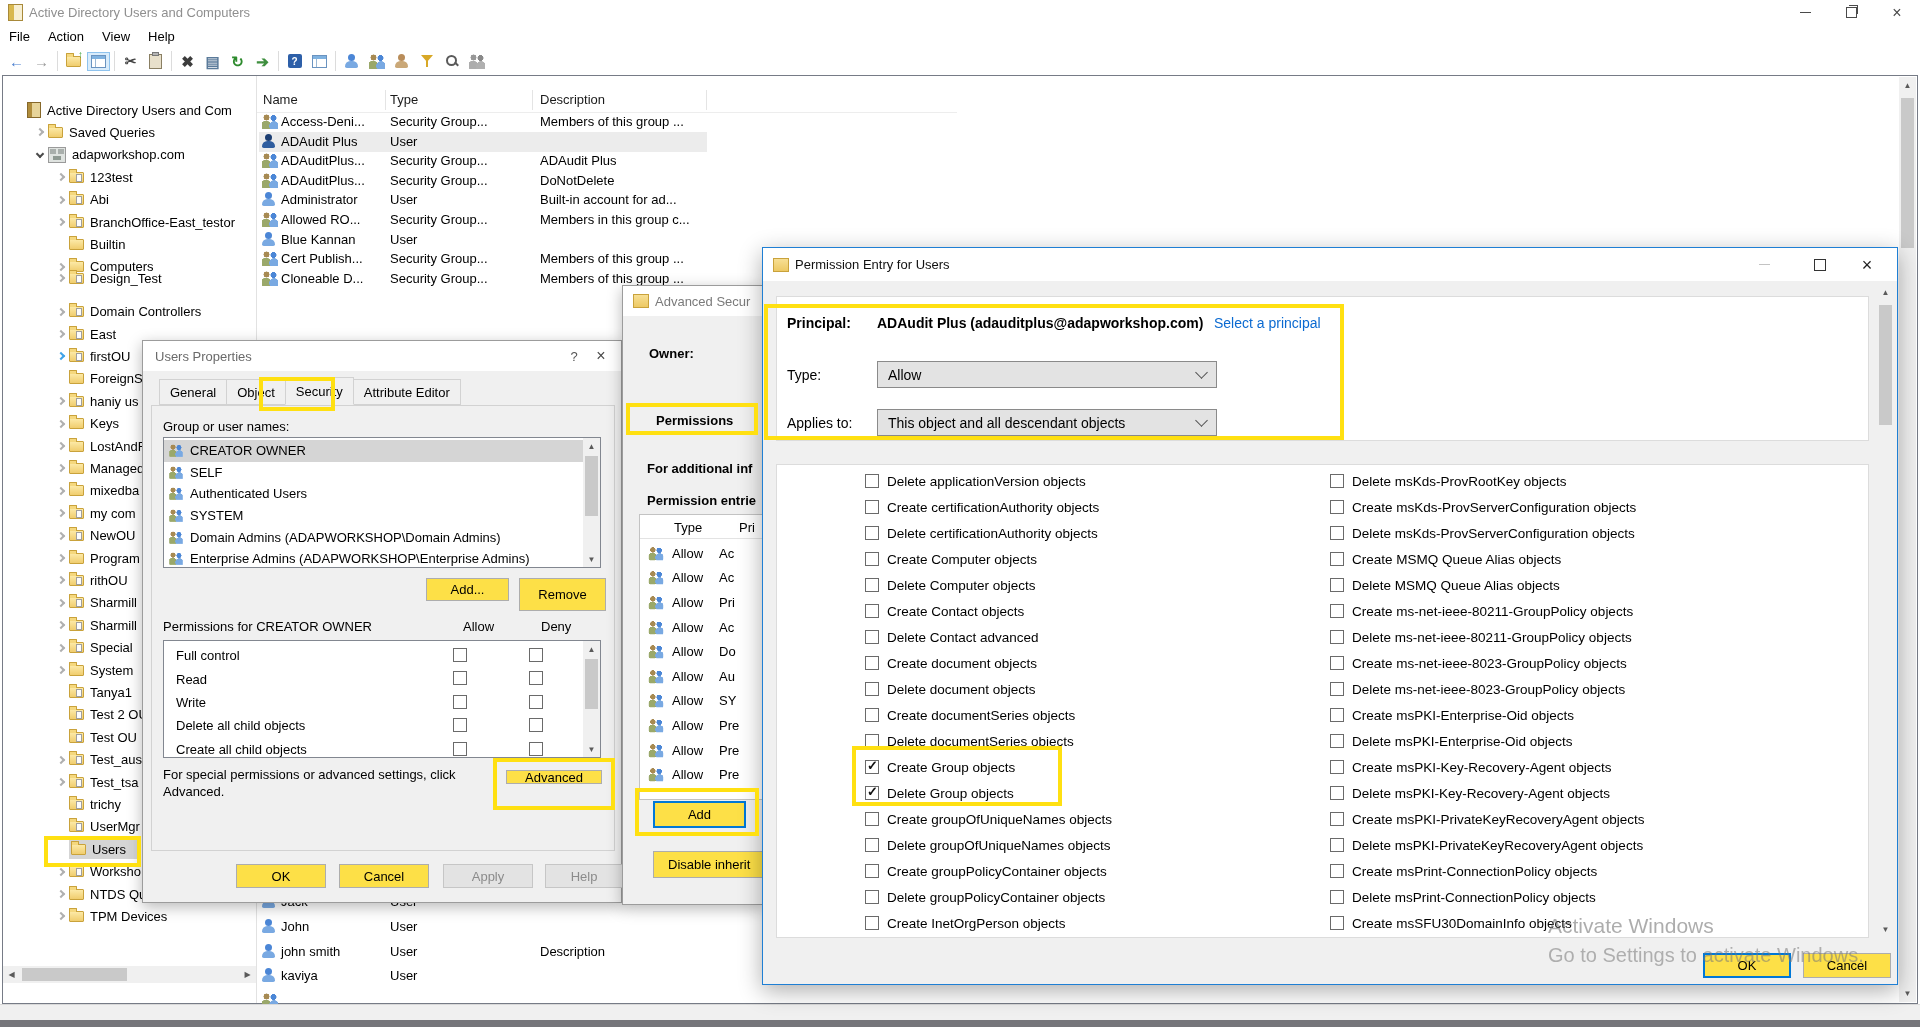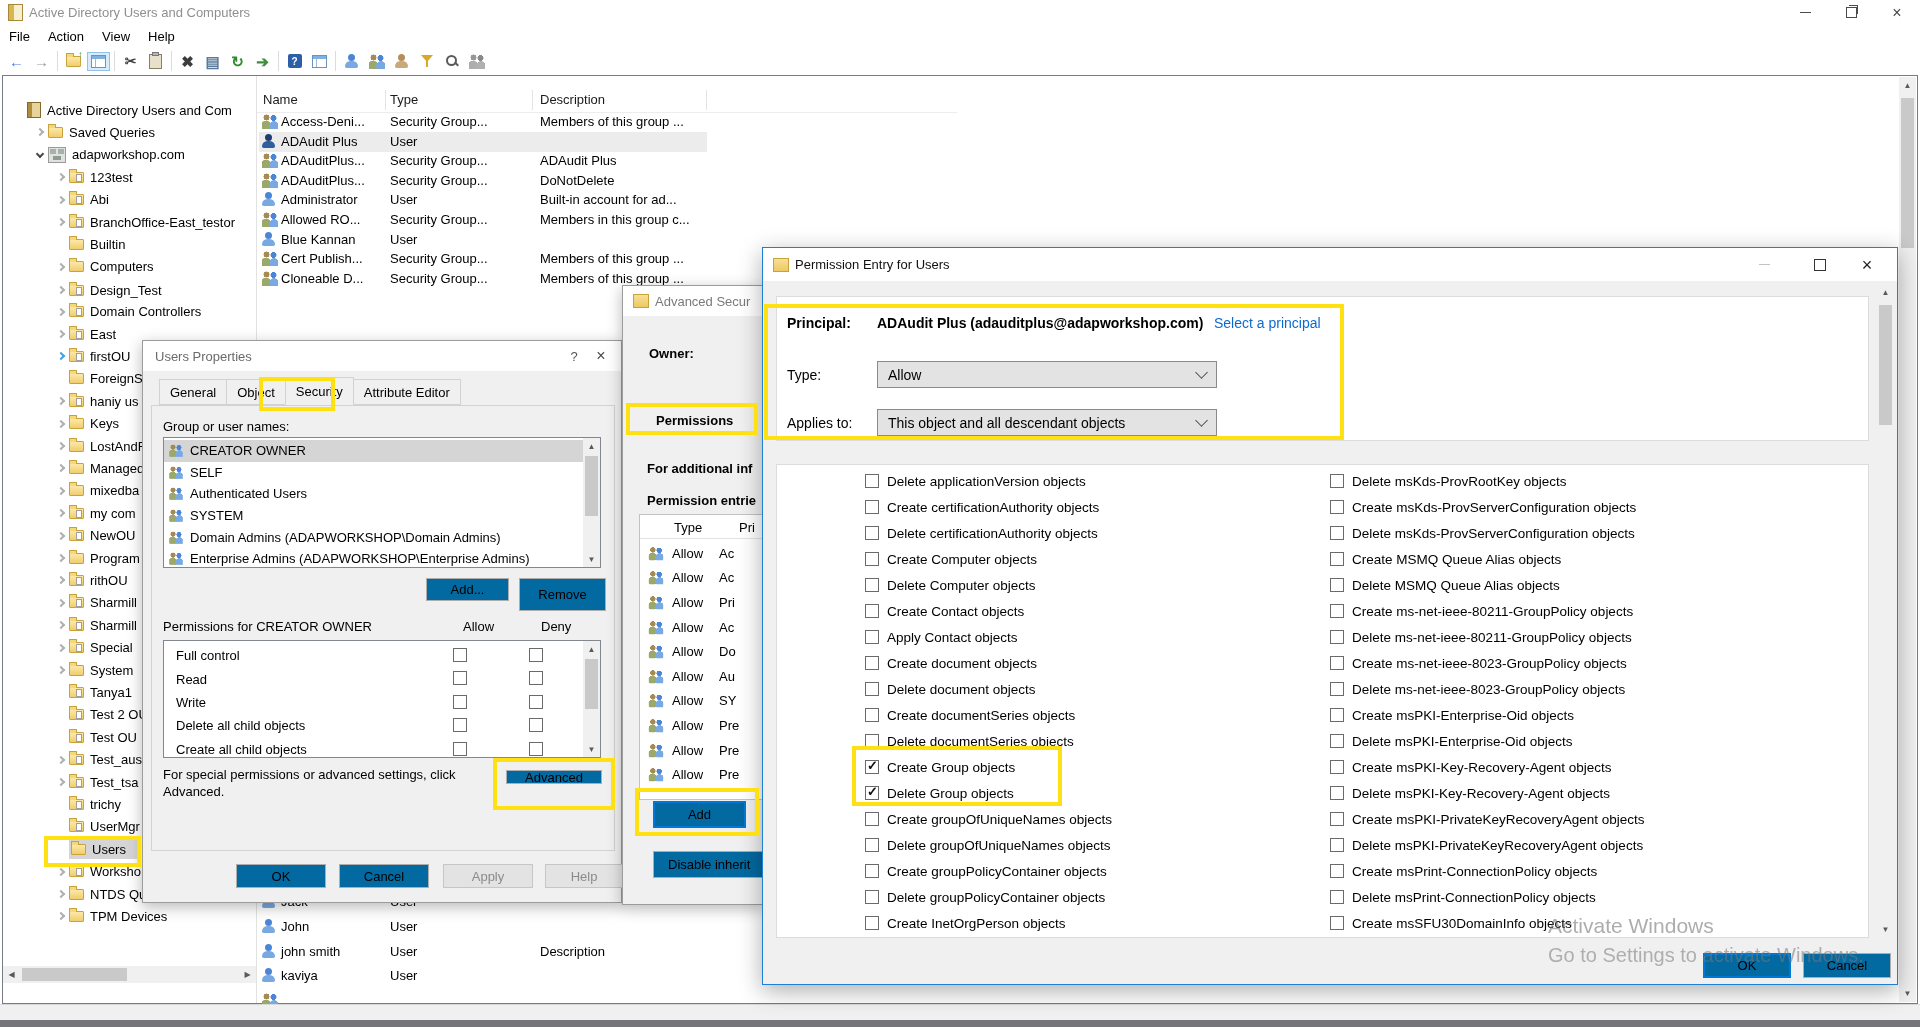"Design_Test" div.trow { top: 203px -> 191px }
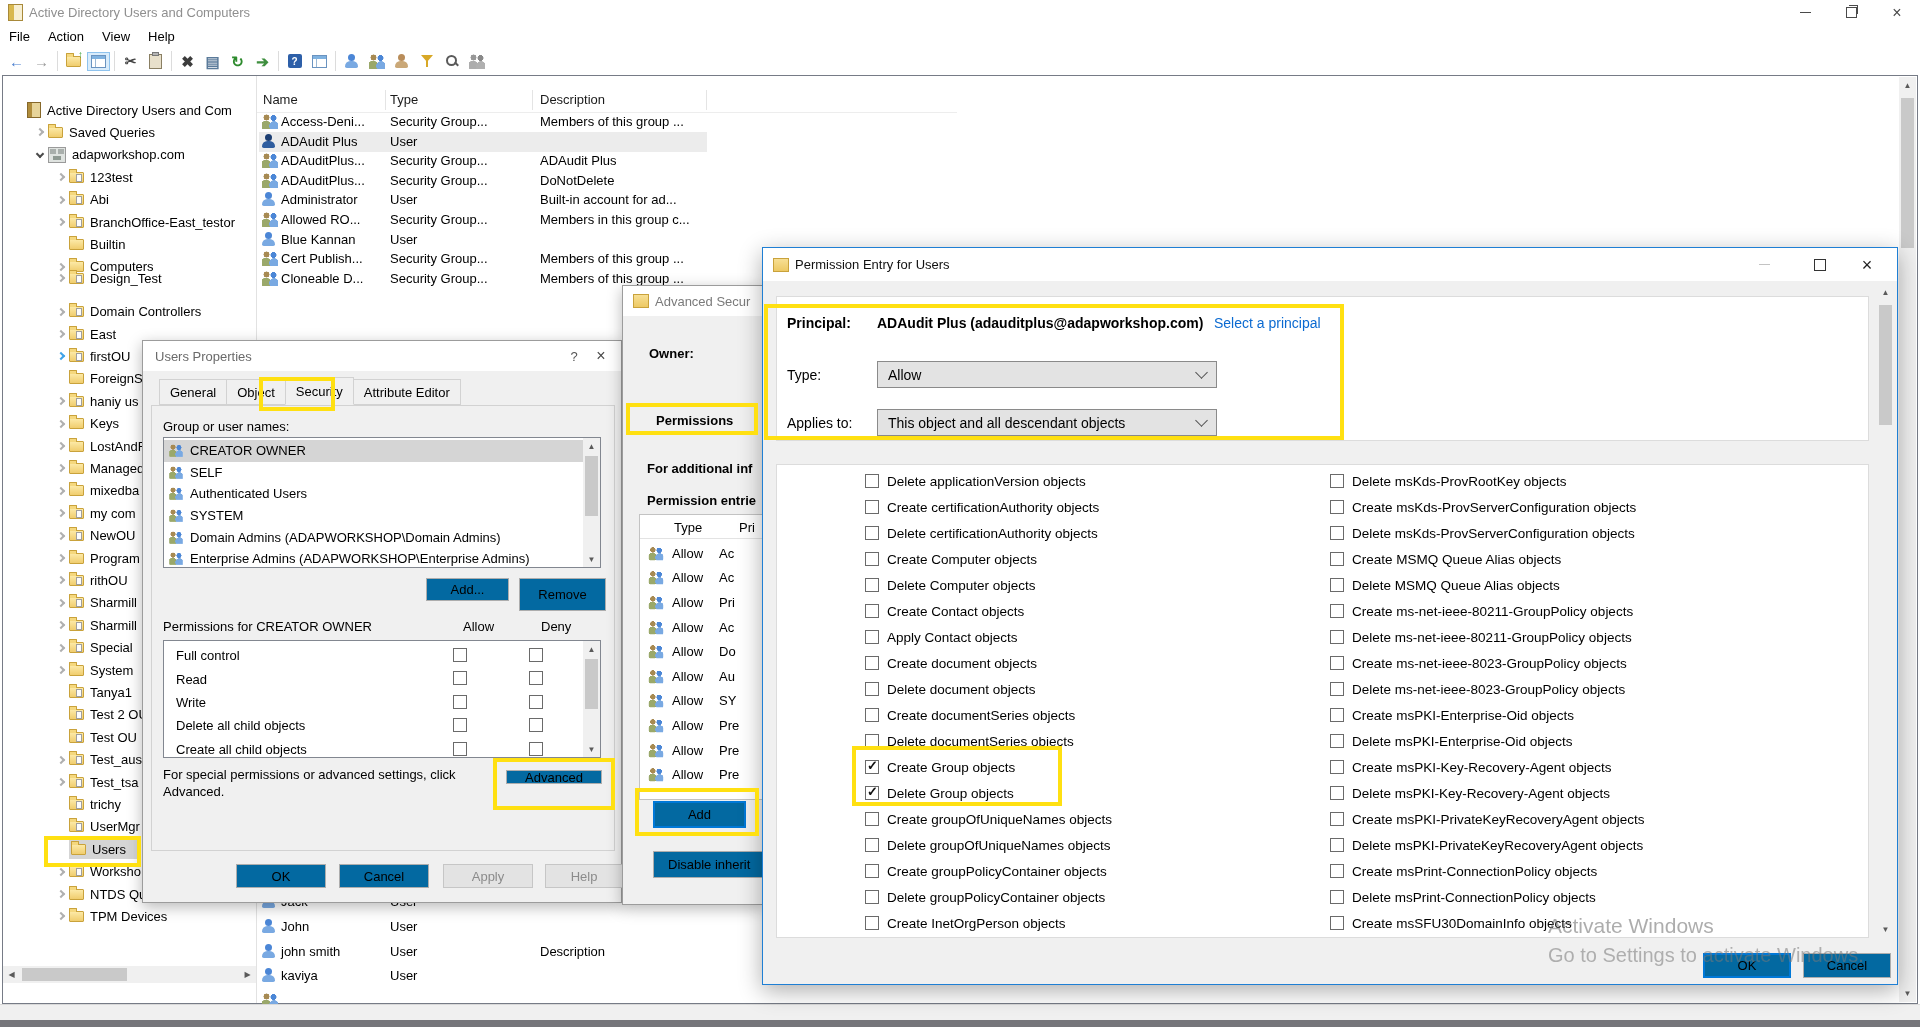"Add..." .btn { background: #0369a1 -> #fde047 }
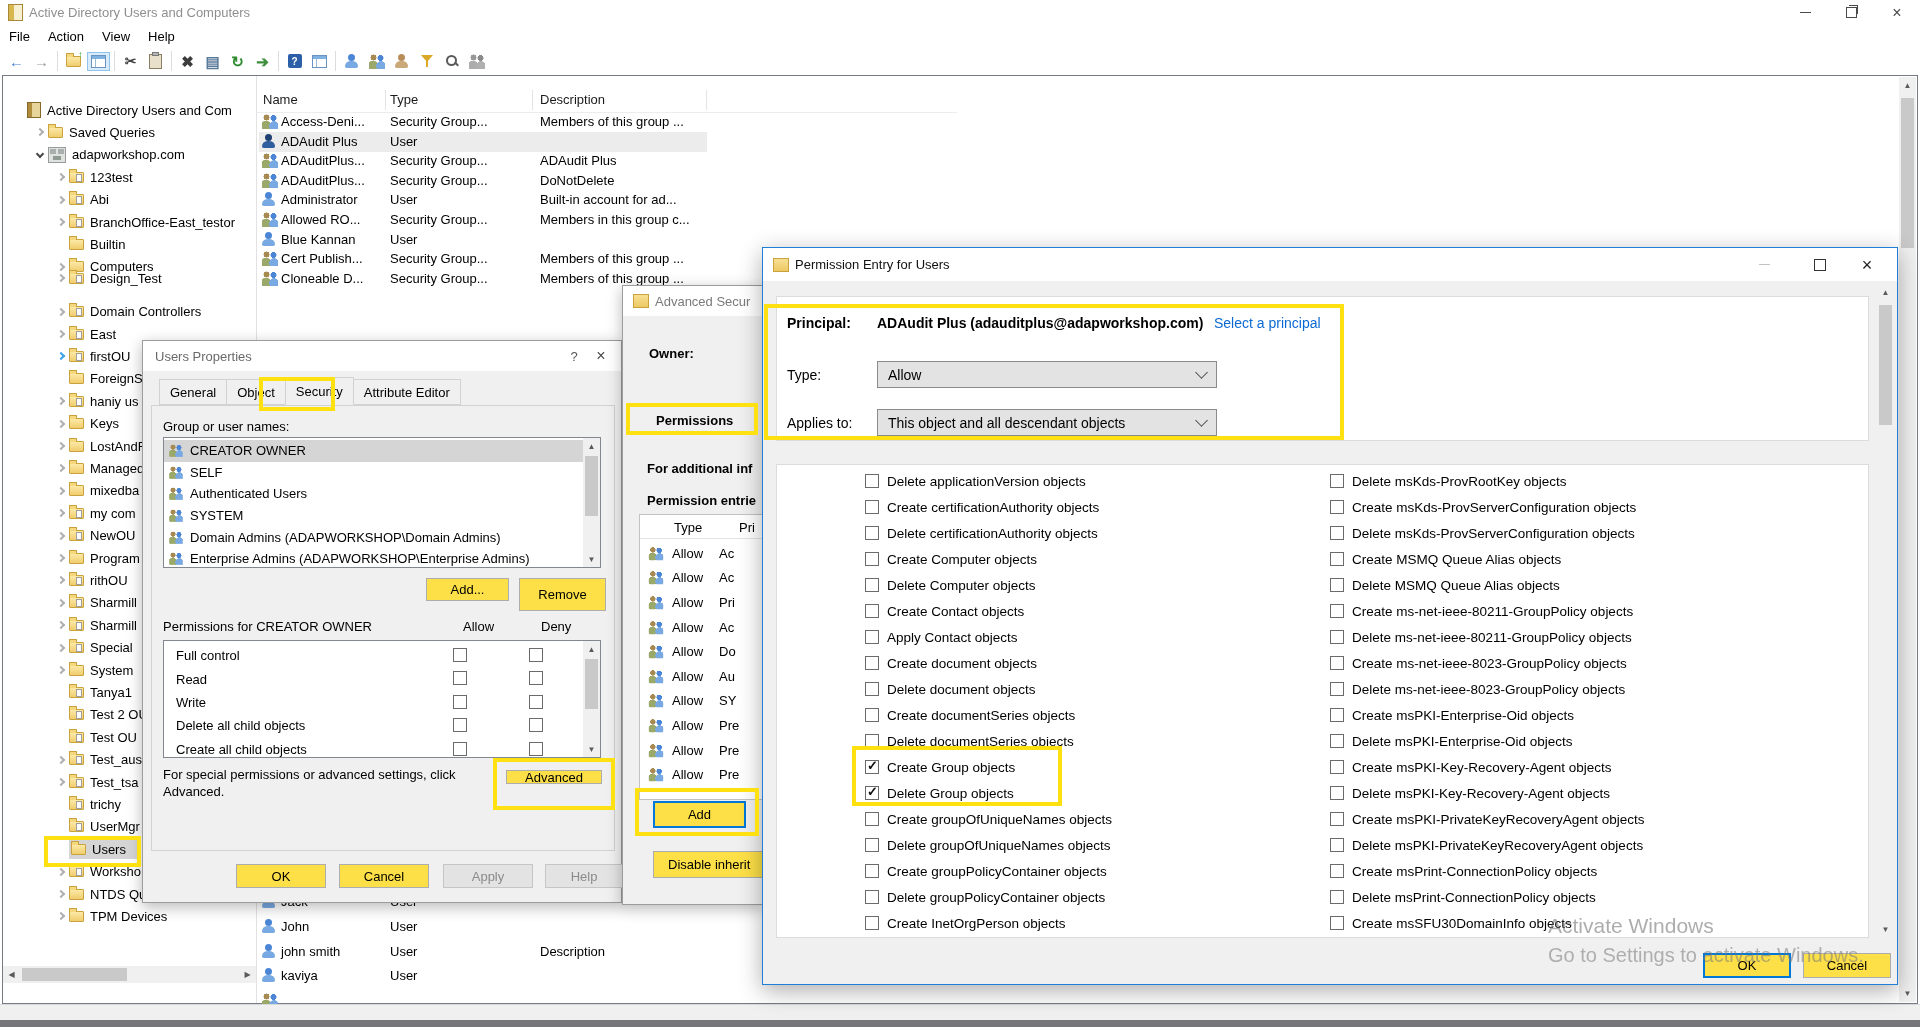"Apply Contact objects" span.t { text: Apply Contact objects -> Delete Contact advanced }
